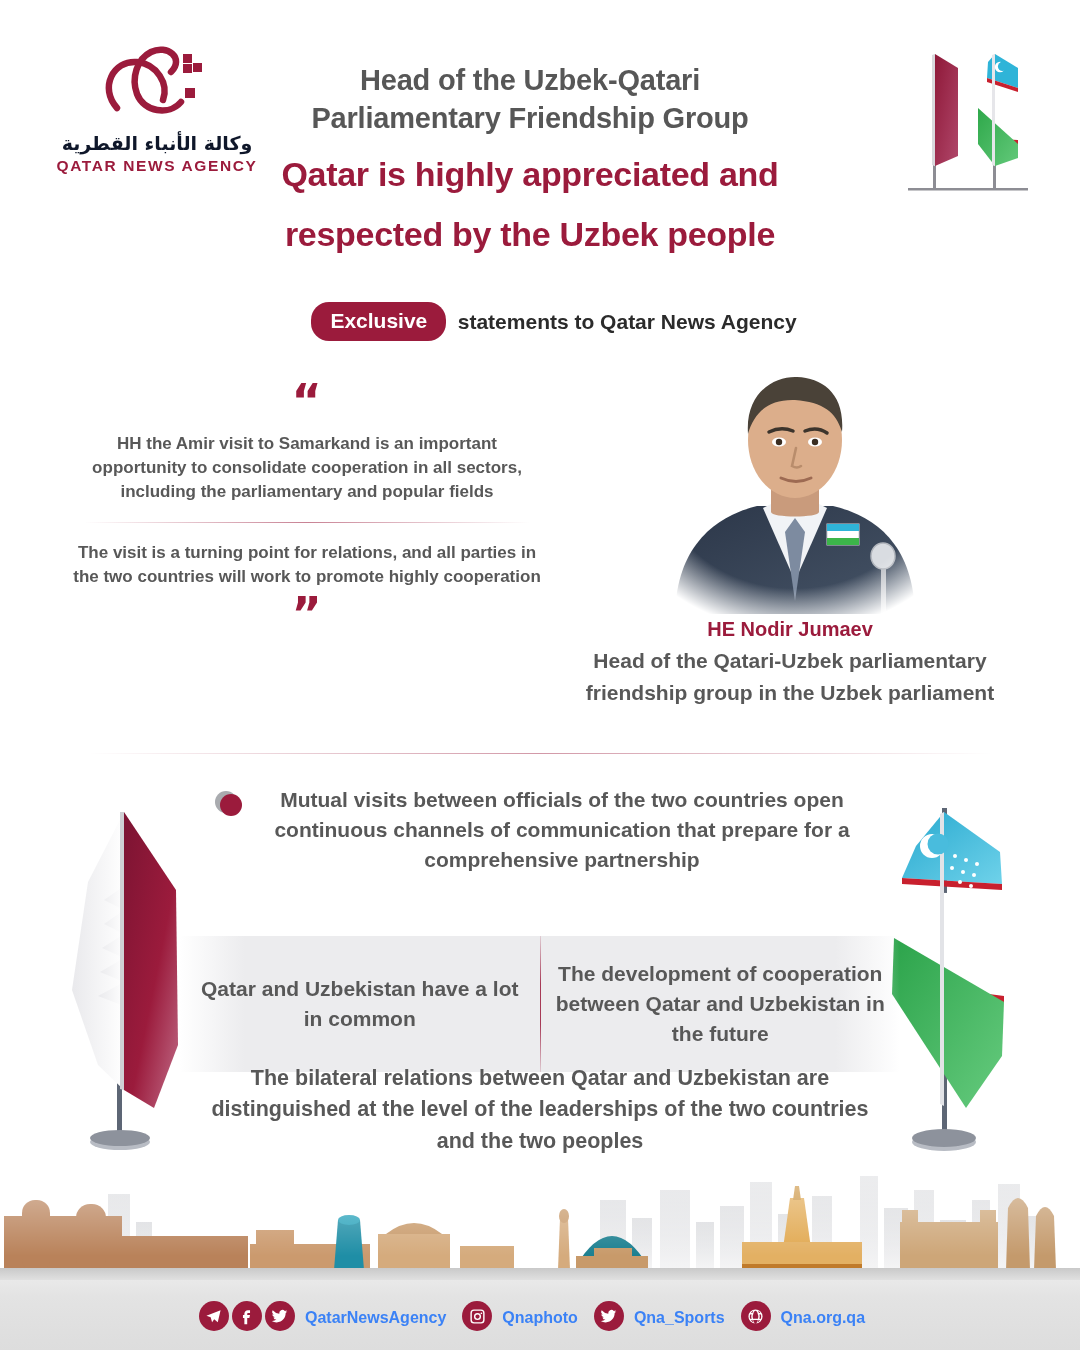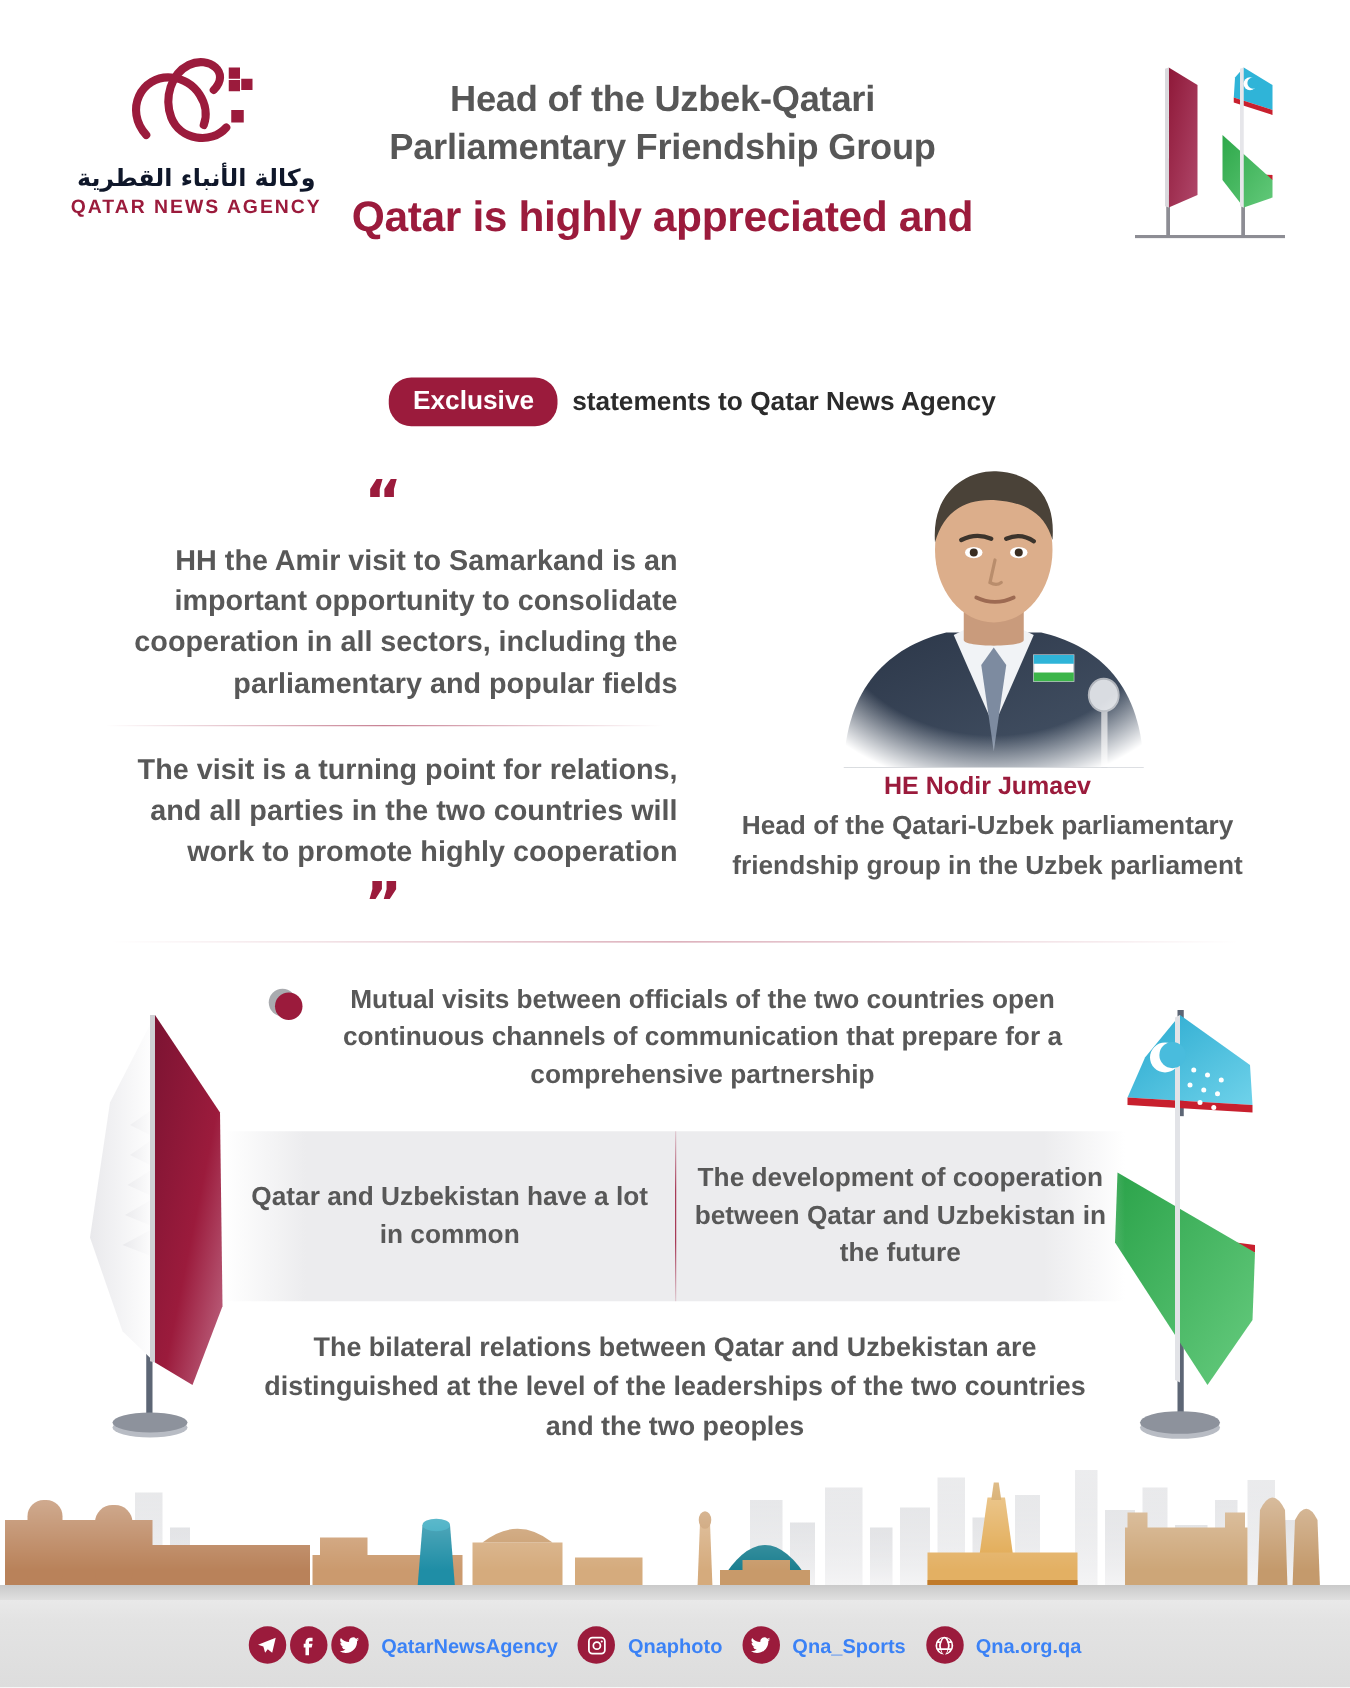"respected by the Uzbek people" div.headline { html: none -> <div>respected by the Uzbek people</div> }
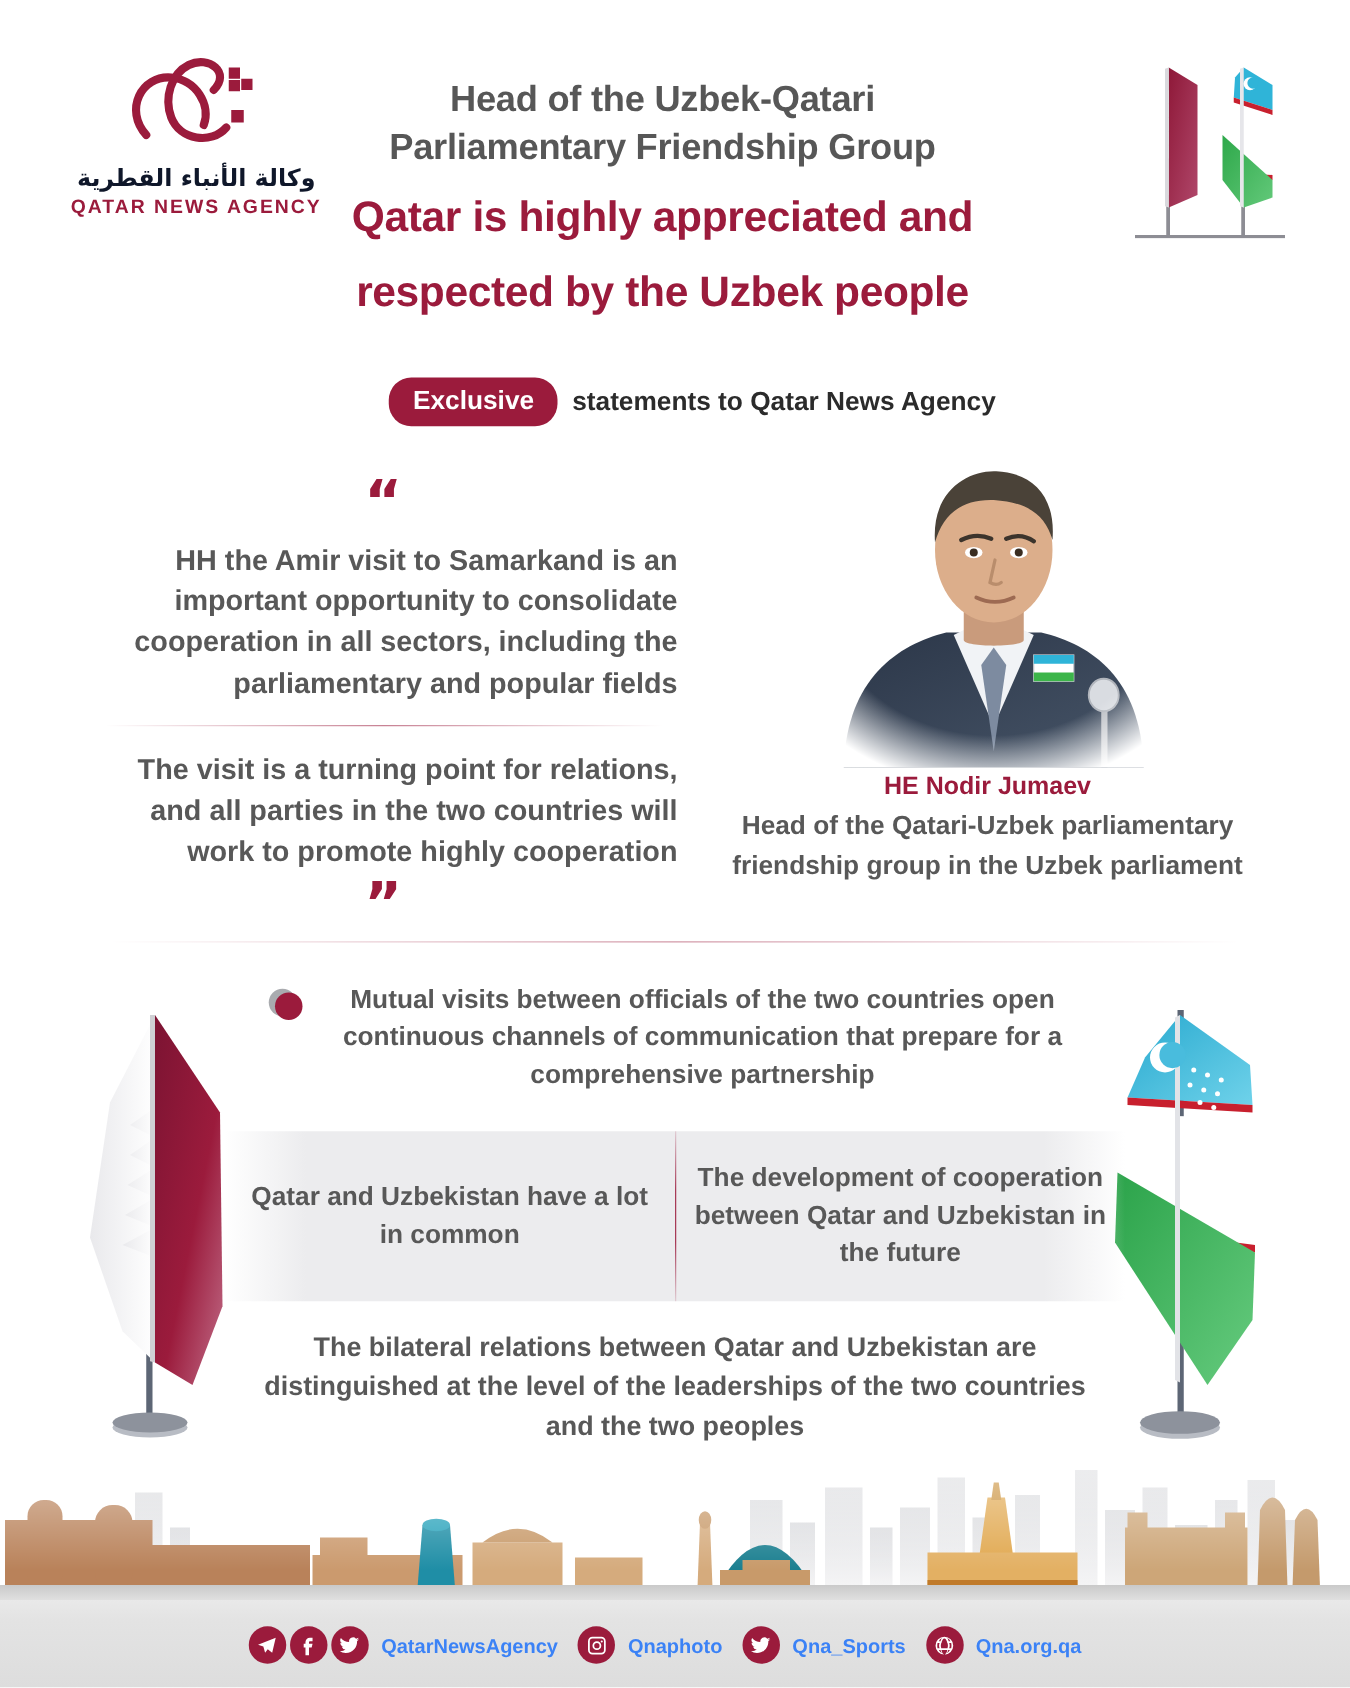"HH the Amir visit to" .quote-text { font-size: 23px -> 17px; text-align: right -> none }
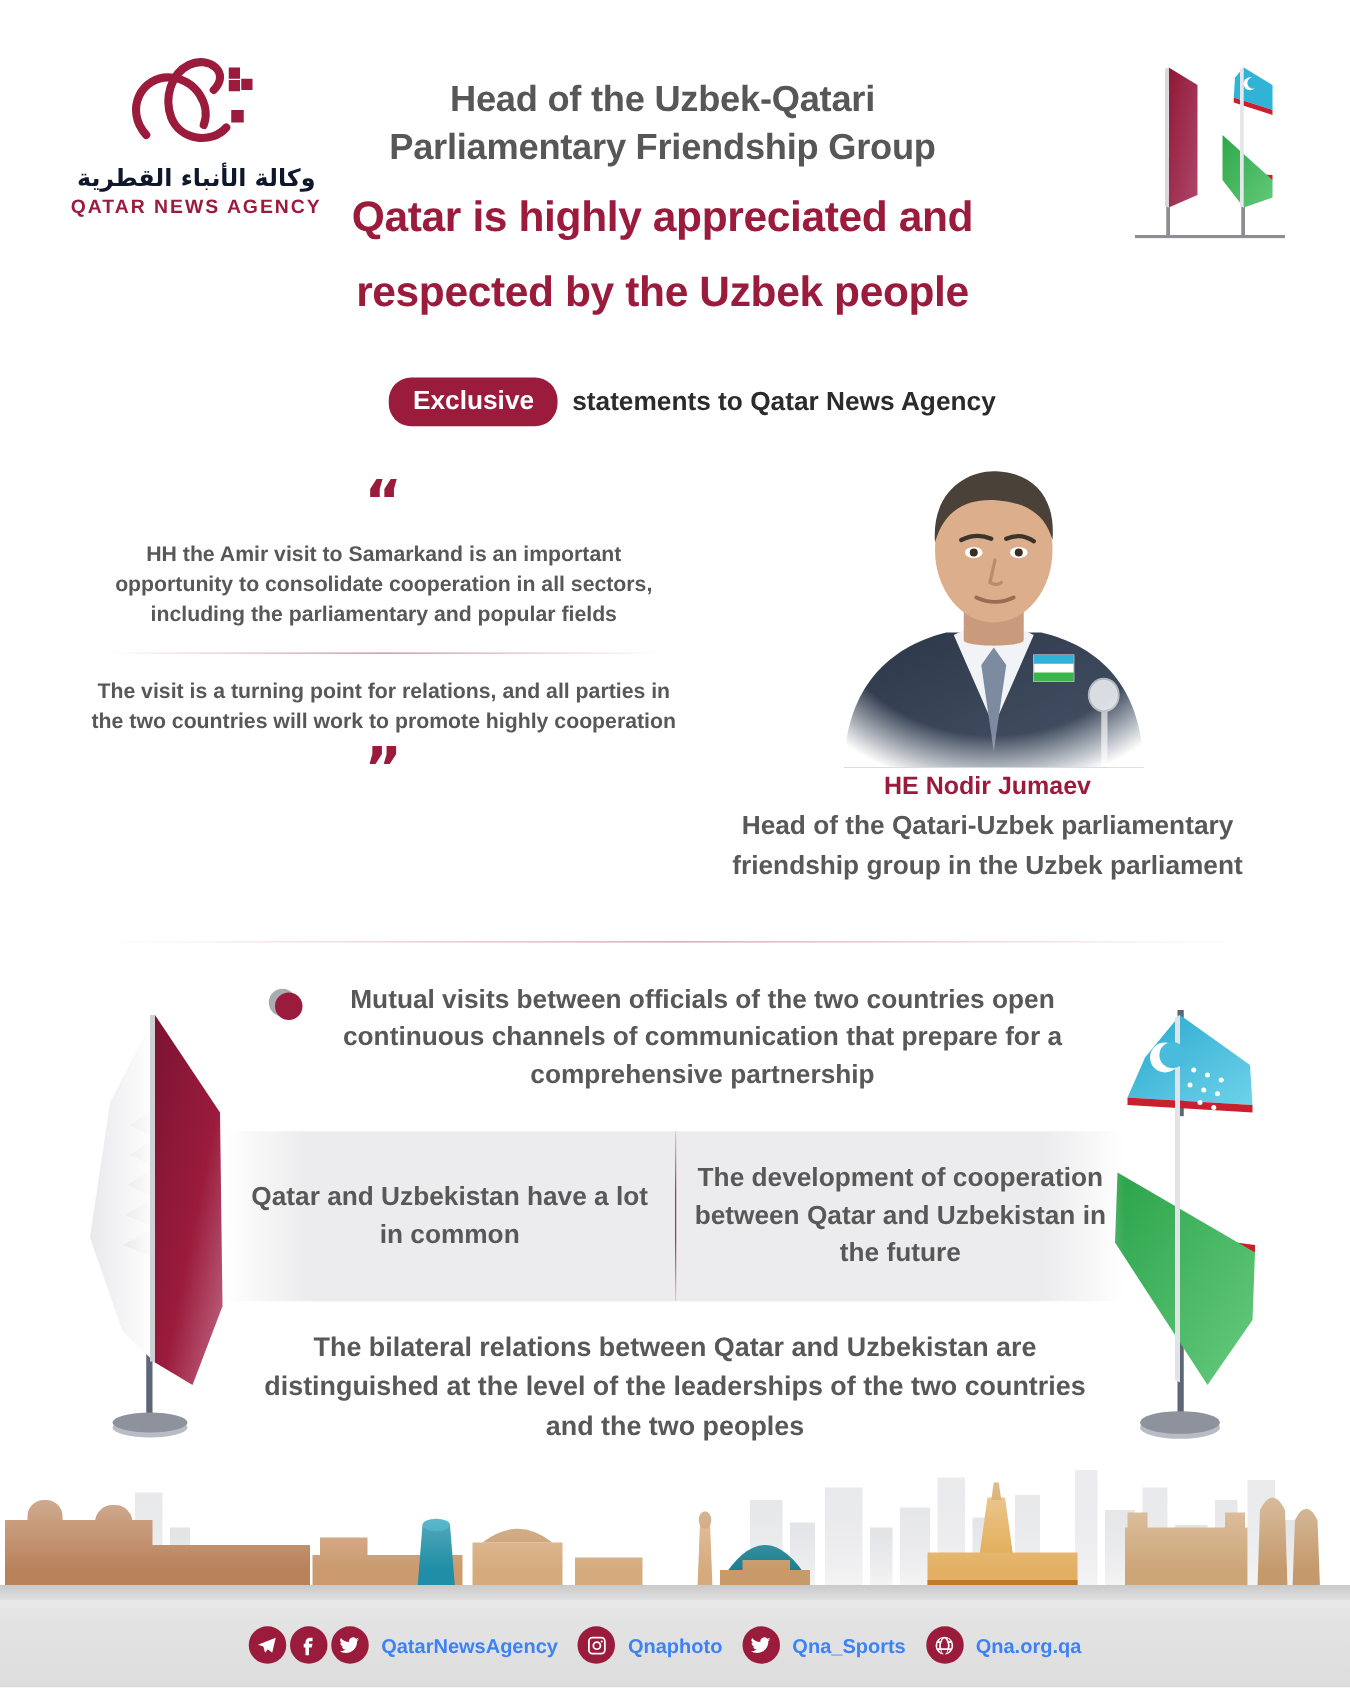"Qatar and Uzbekistan have a" .two-col { top: 905px -> 936px }
